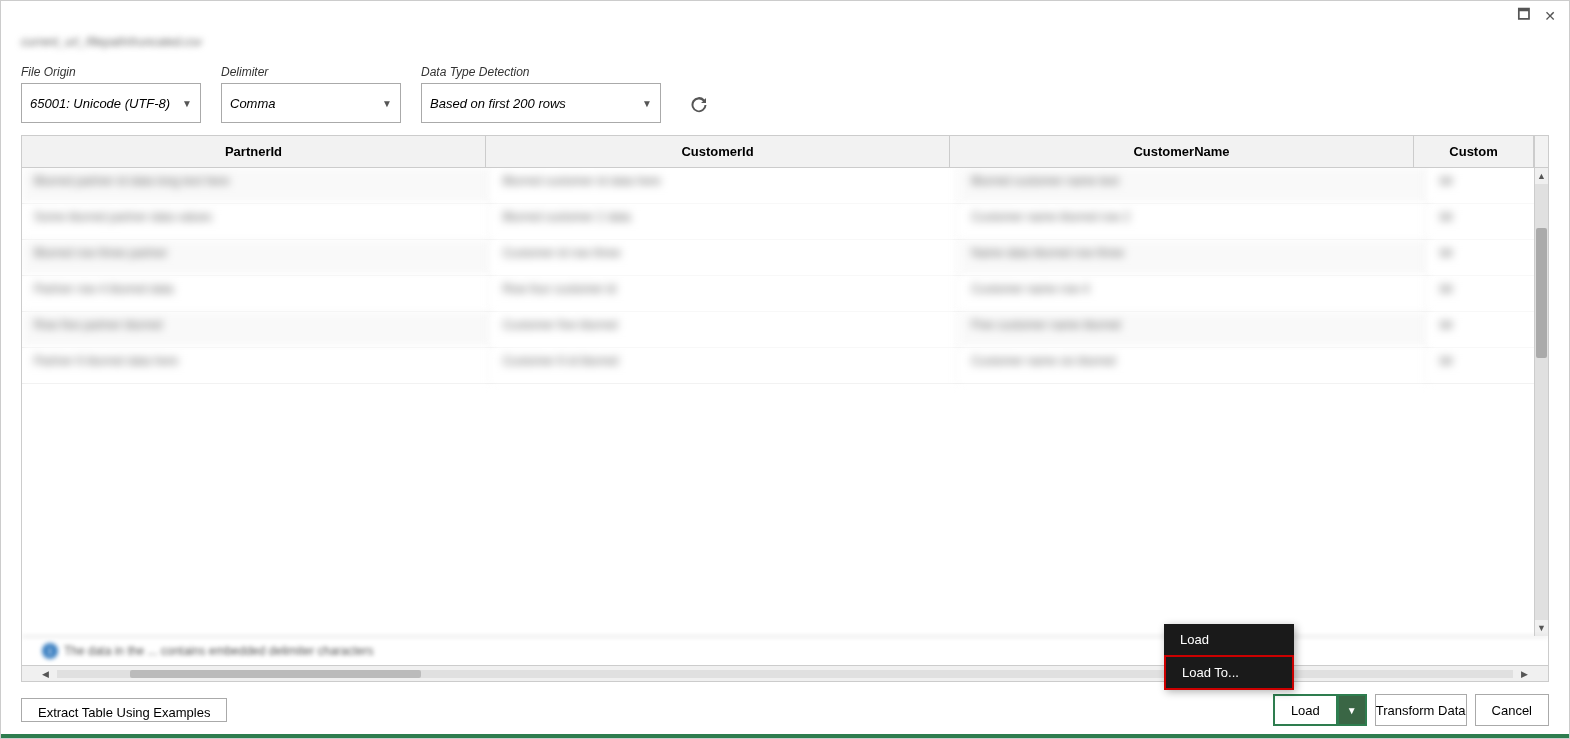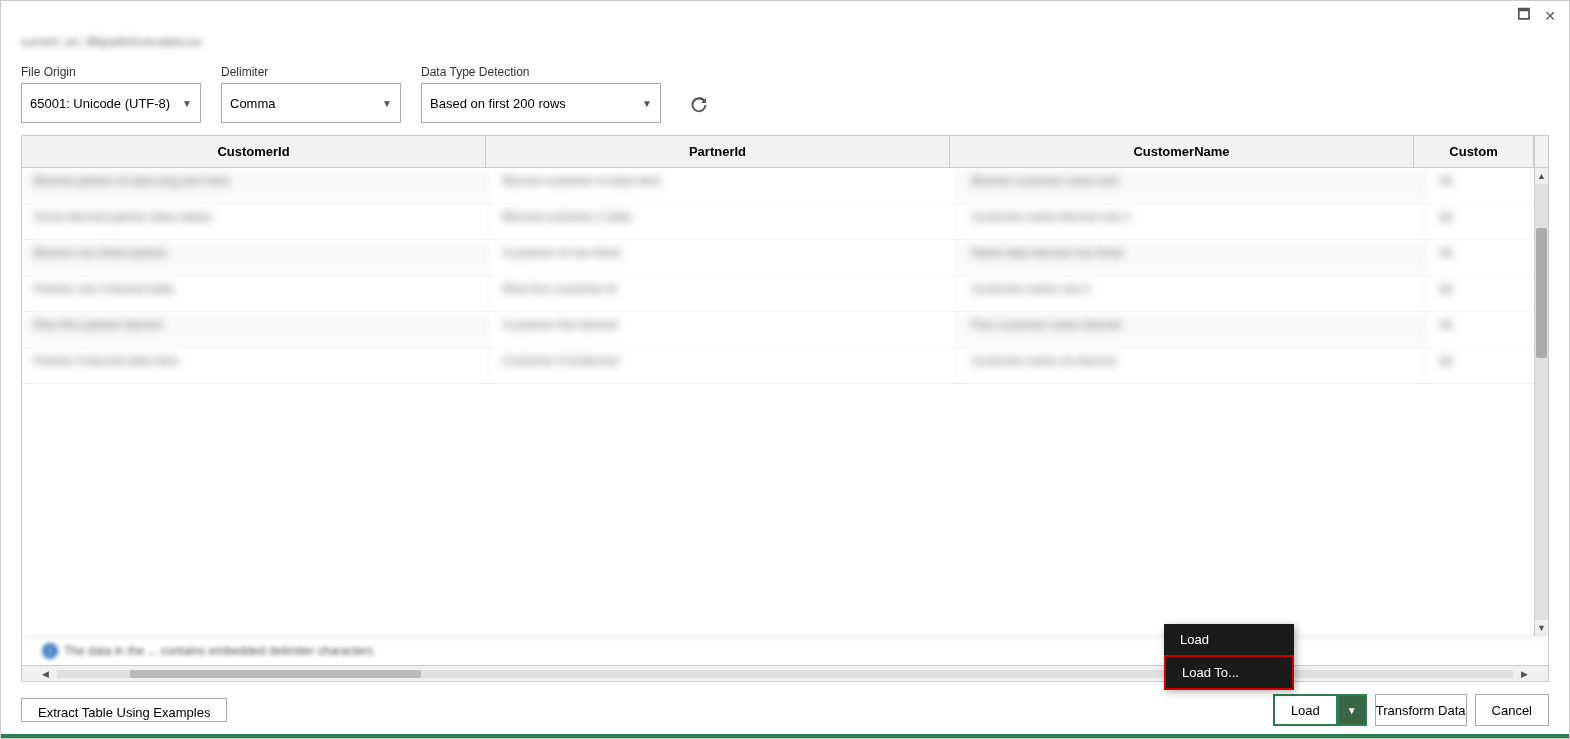"File Origin" .controls-row { font-style: none -> italic }
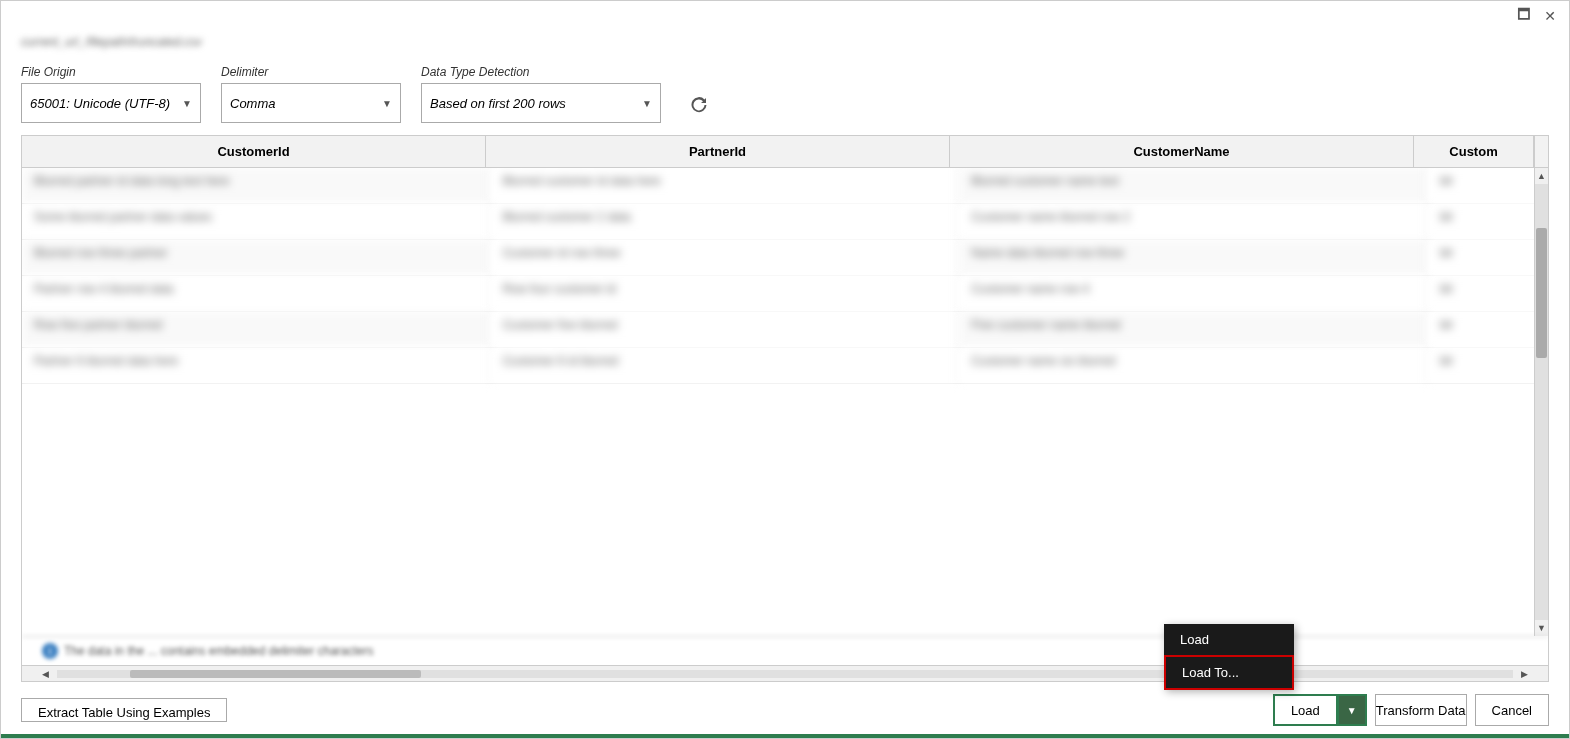"CustomerId" div.th-cell { order: before "PartnerId" -> after "PartnerId" }
